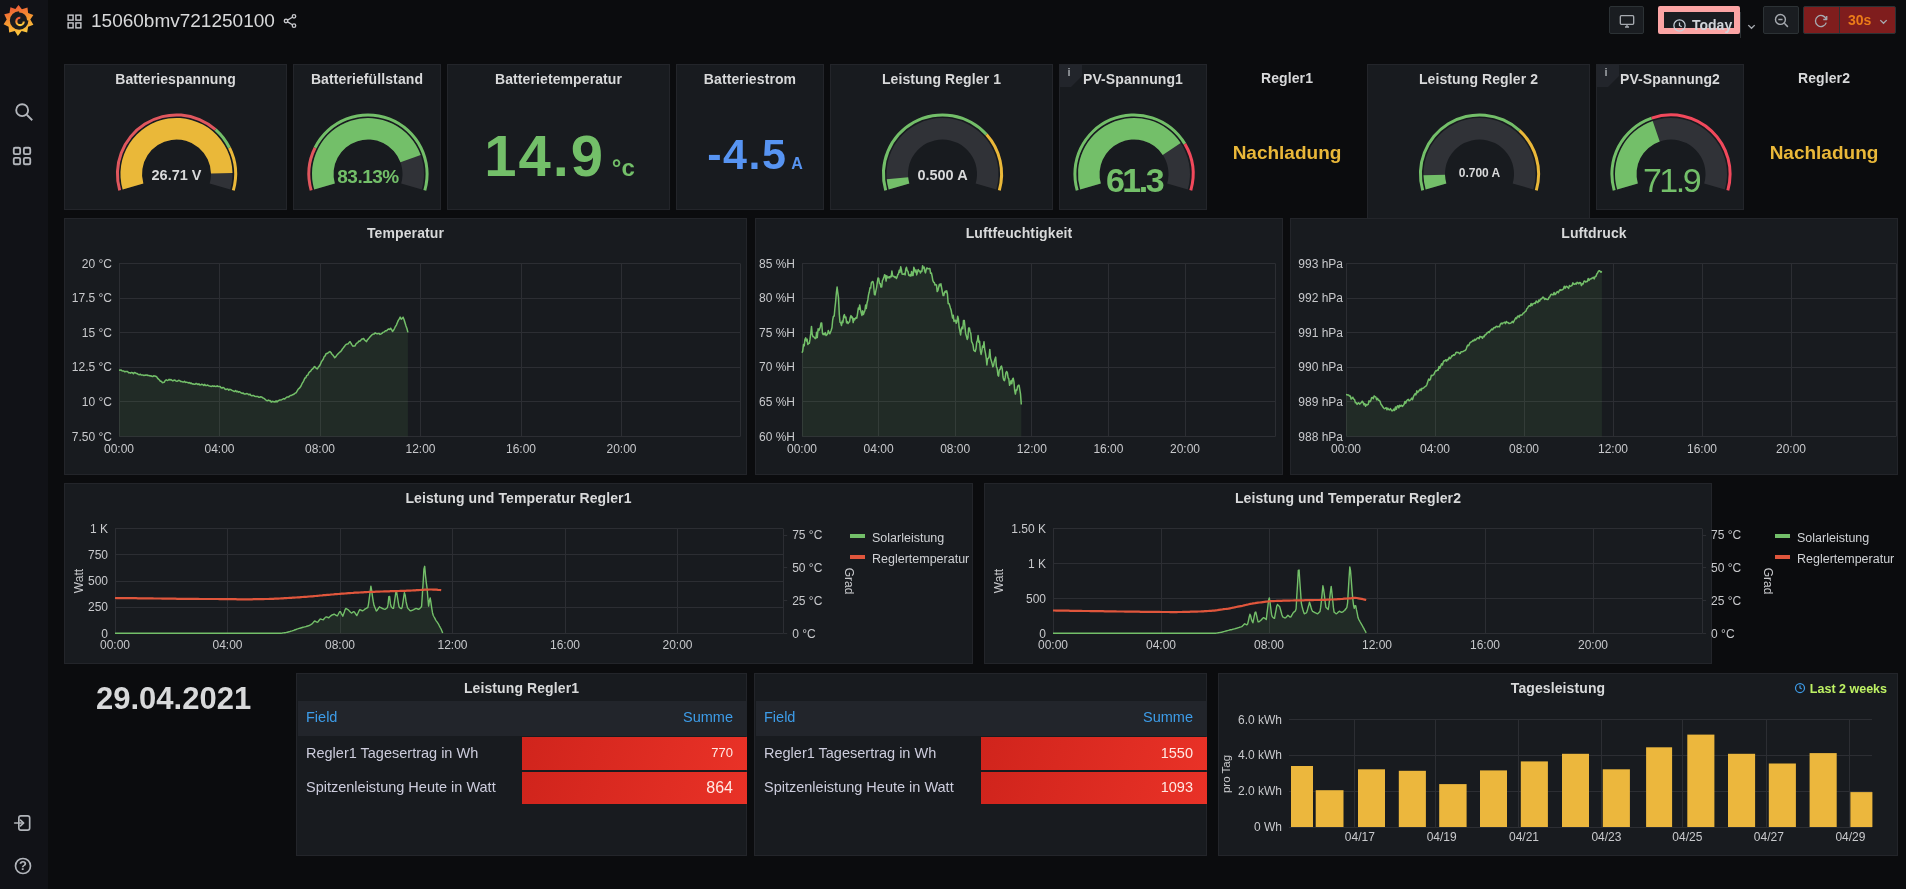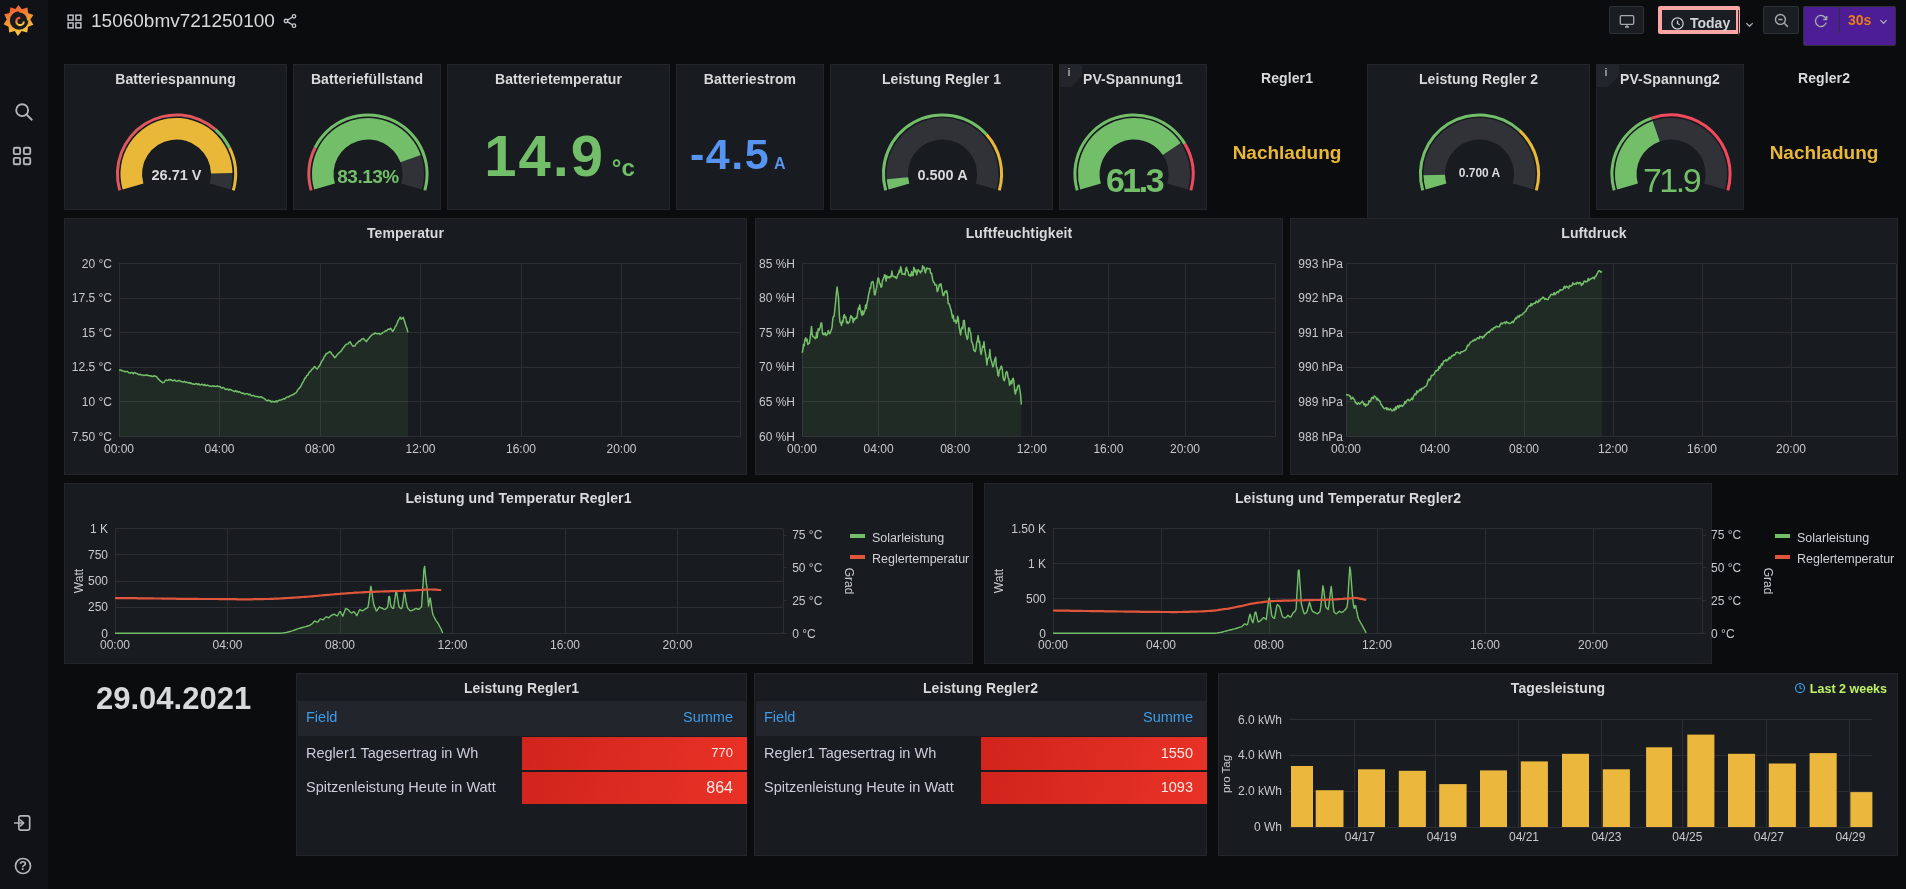"Today" div.abs { border: 4px solid #fca5a5 -> 6px solid #fca5a5 }
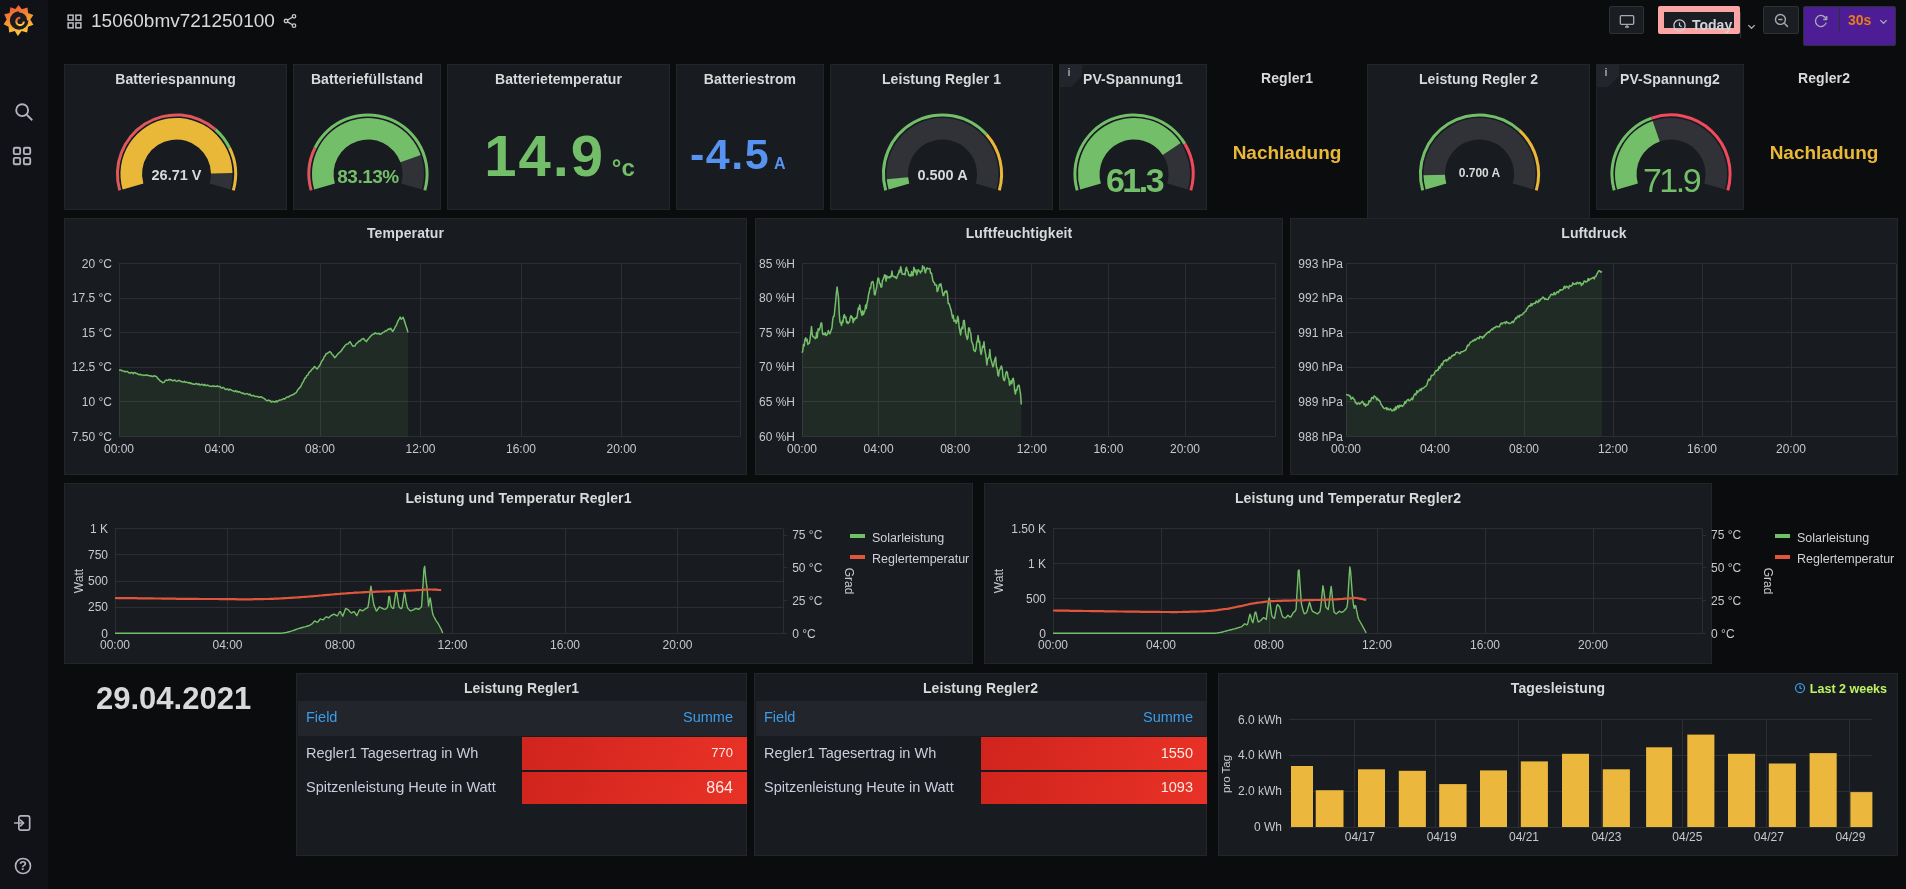"30s" div.abs { background: #4c1d95 -> #7f1d1d; height: 40px -> 28px }
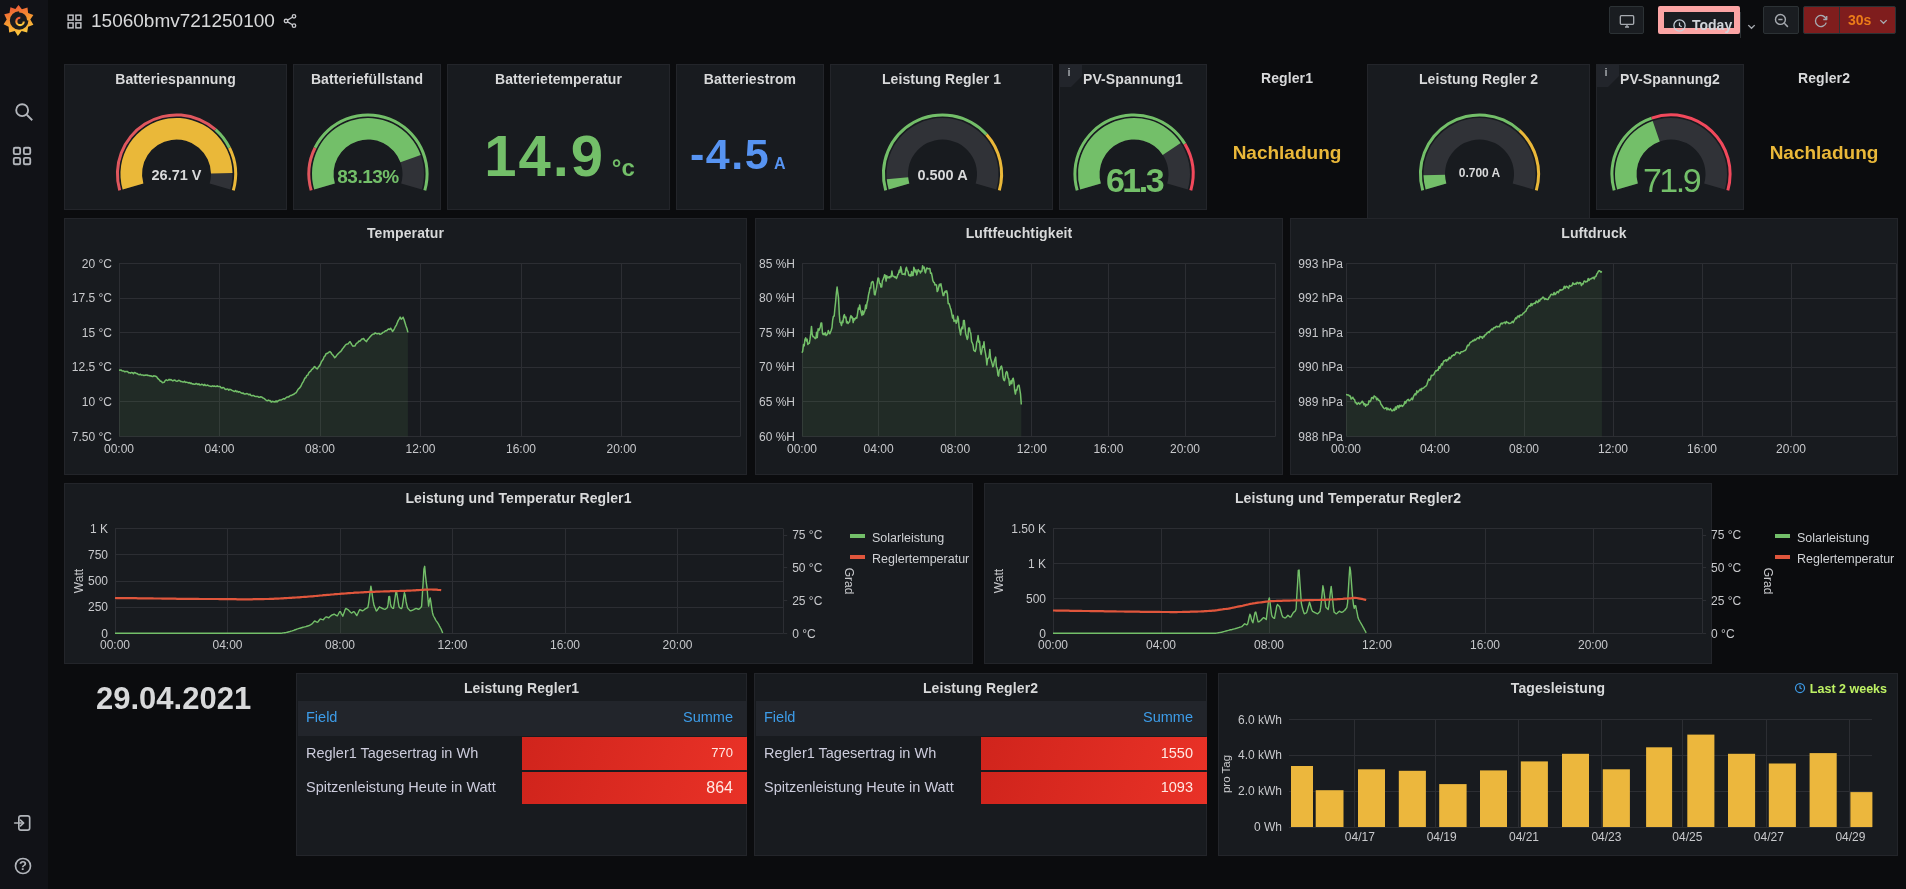"-4.5 A" div.abs { left: 13px -> 4px; text-align: left -> center }
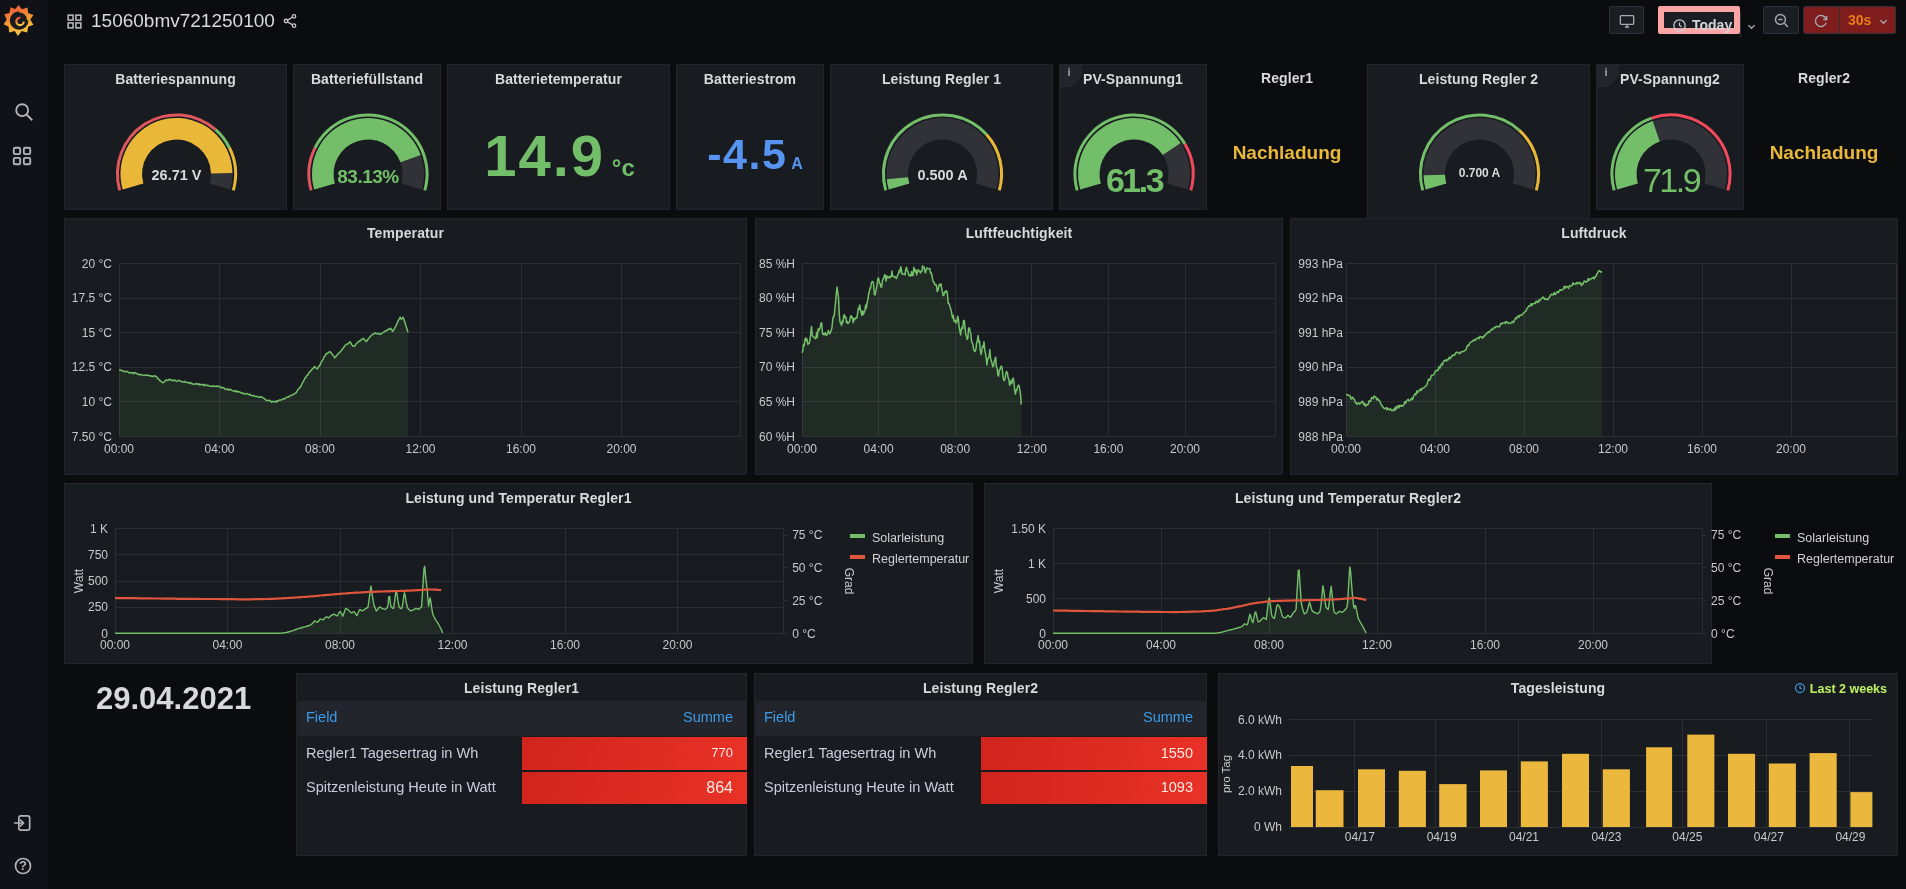"Leistung Regler2" div.ptitle { html: <div>Leistung Regler2</div> -> none }
